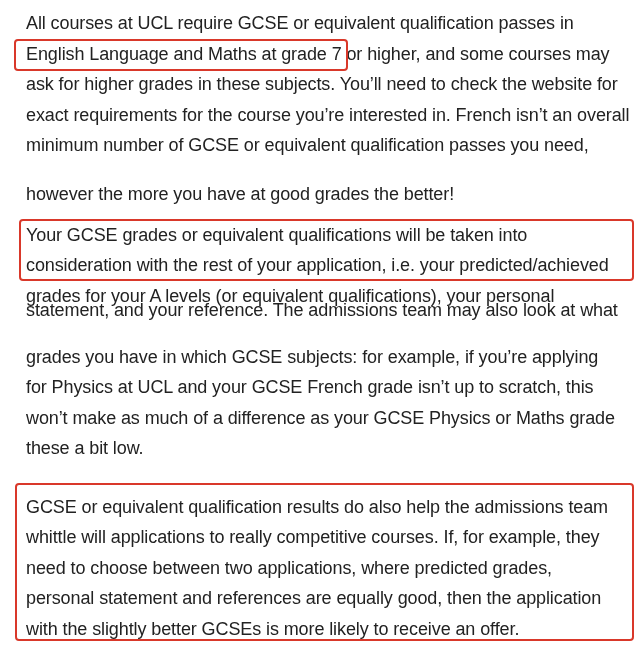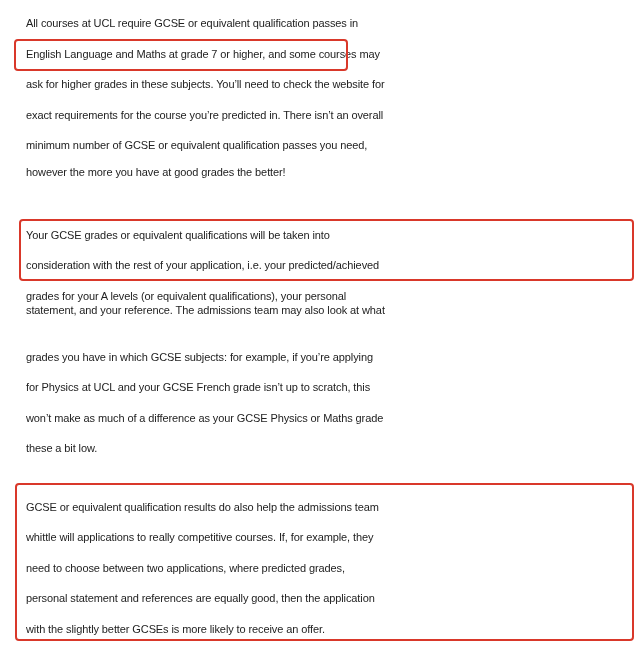"All courses at UCL require" .line { font-size: 11px -> 18px }
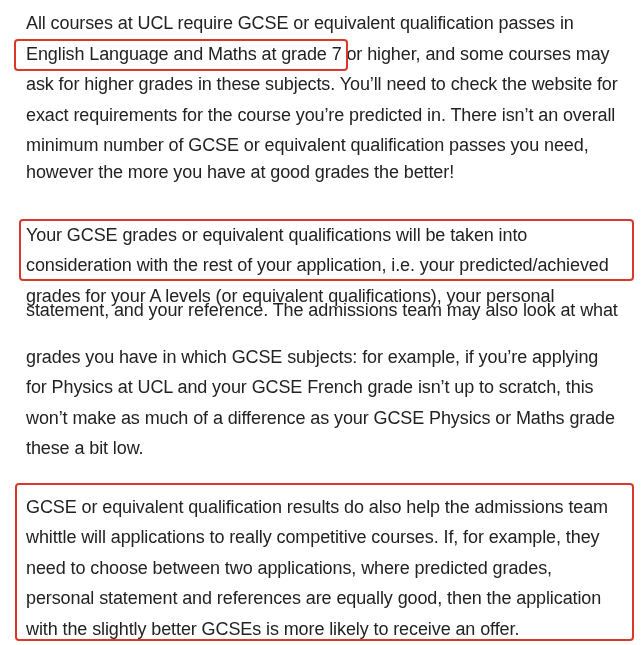"exact requirements for the course" div.line { text: predicted in. There -> interested in. French }
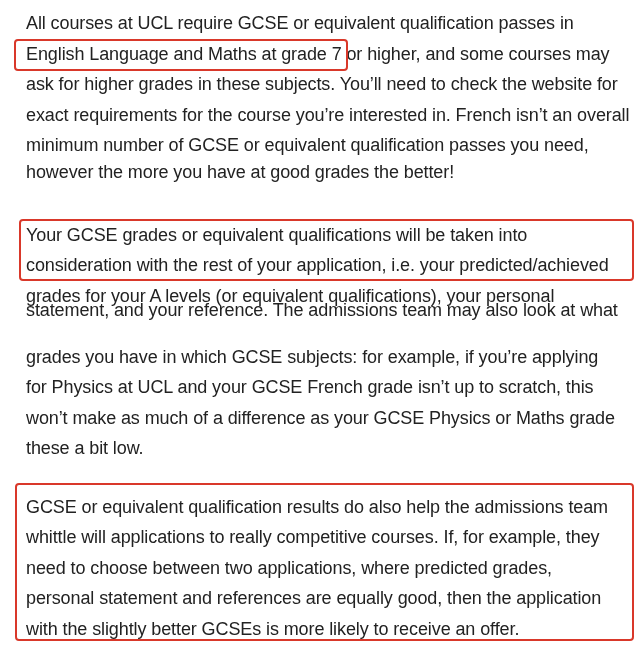"however the more you have" div.line { top: 162px -> 184px }
